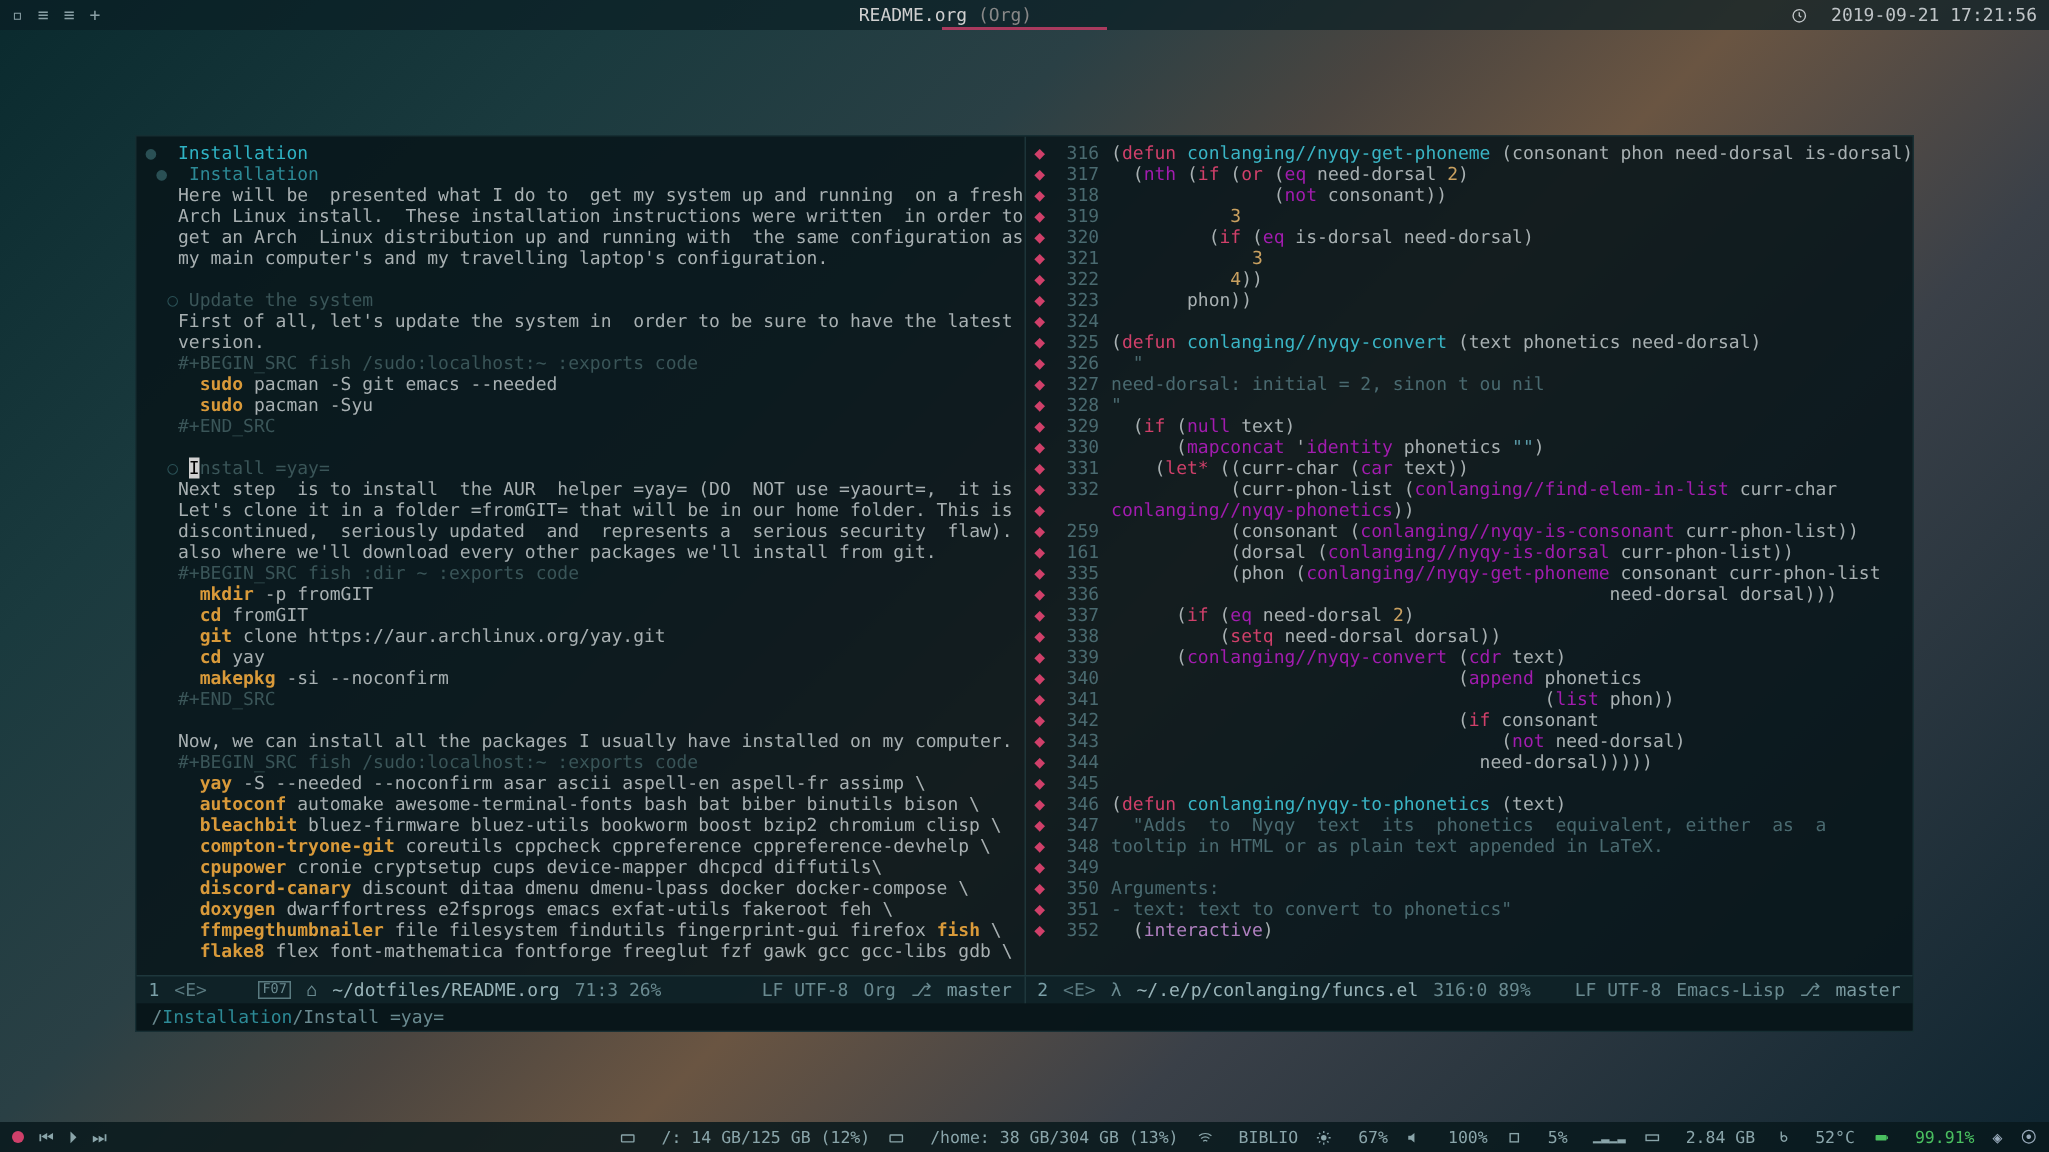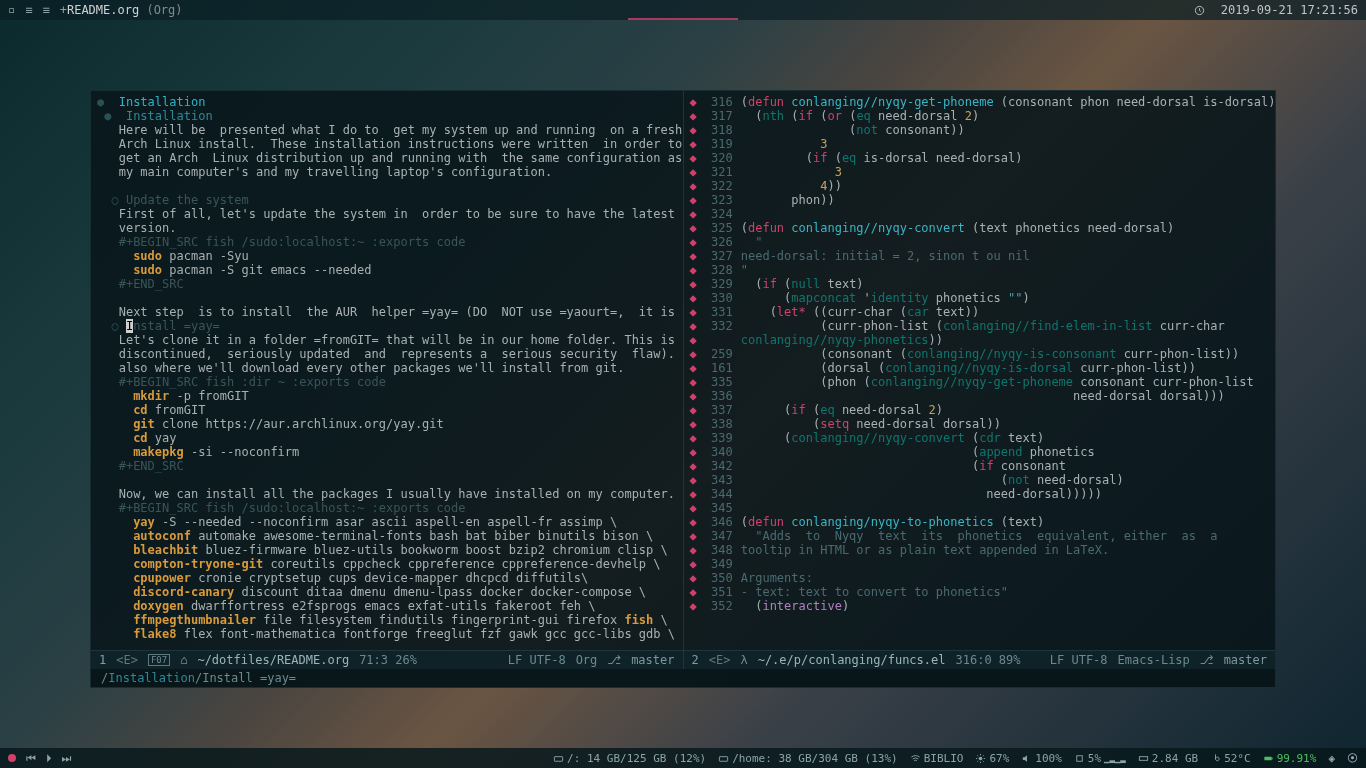"README.org (Org)" .titlebar-center { text-align: left -> center }
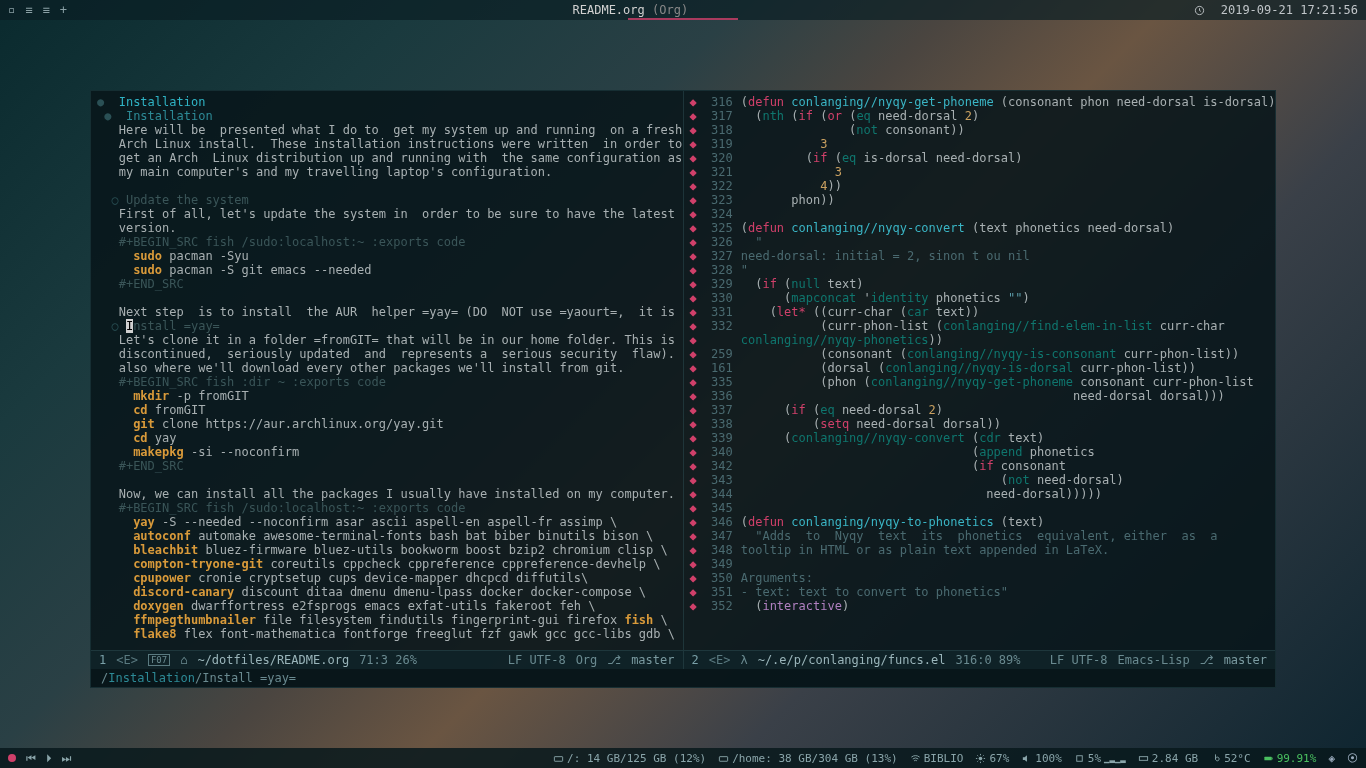"nth" .fn { color: #0f766e -> #a21caf }
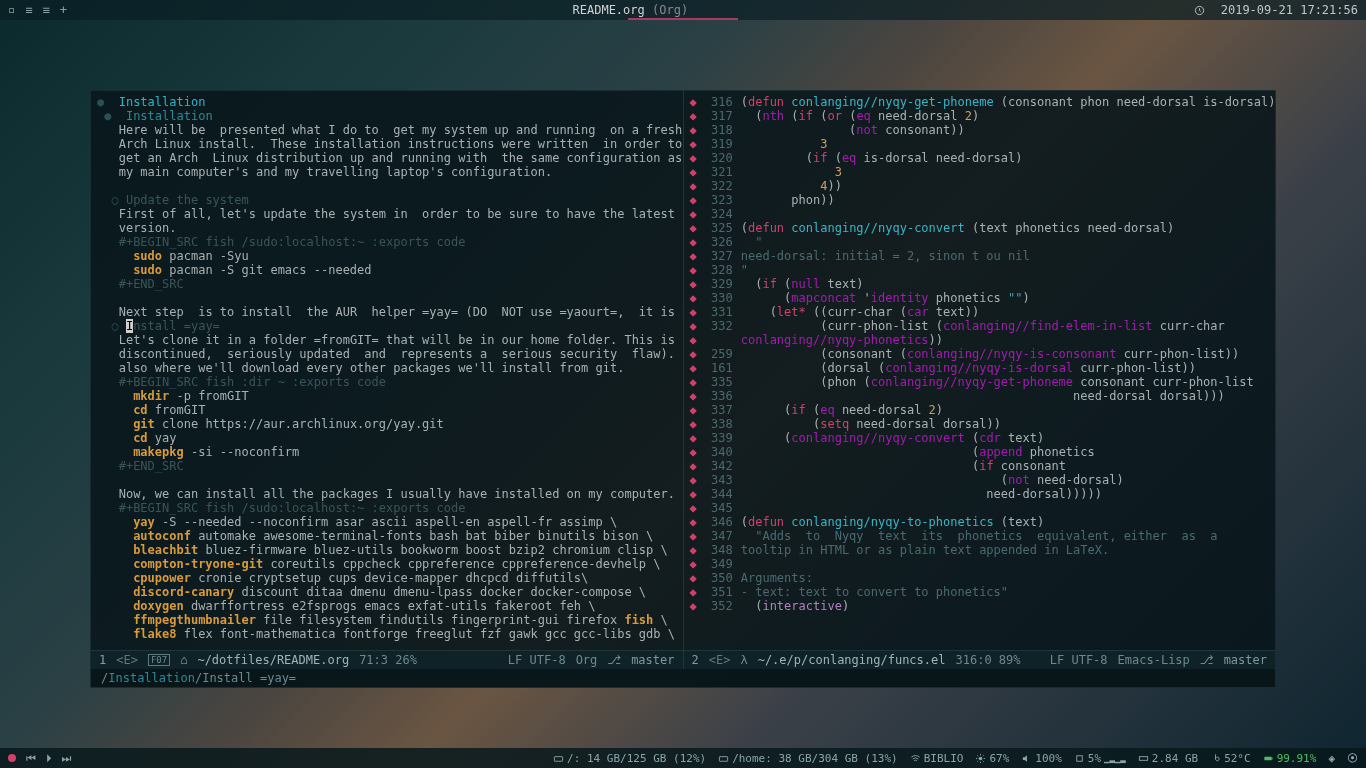"sudo pacman -Syu" div.line { order: before "sudo pacman -S git emacs" -> after "sudo pacman -S git emacs" }
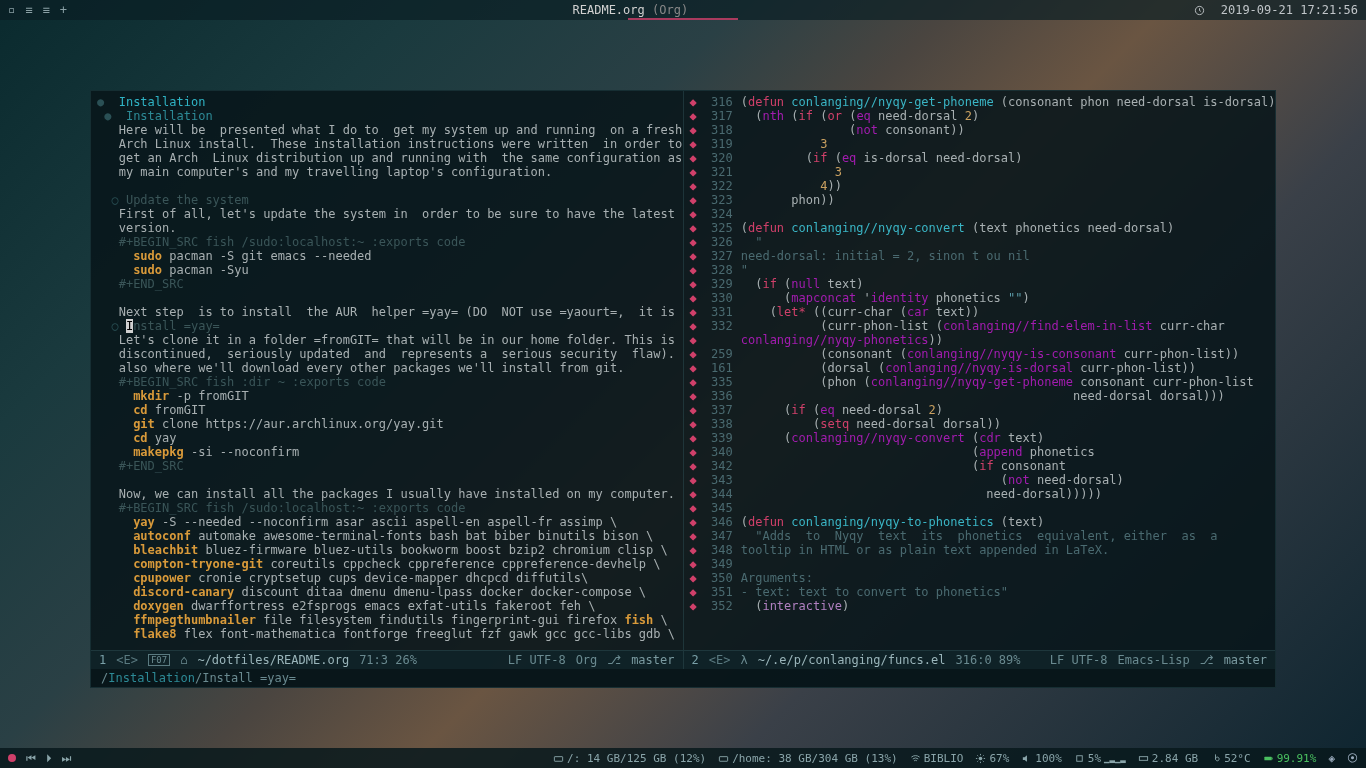"Next step is to install" div.line { order: before "○ Install =yay=" -> after "○ Install =yay=" }
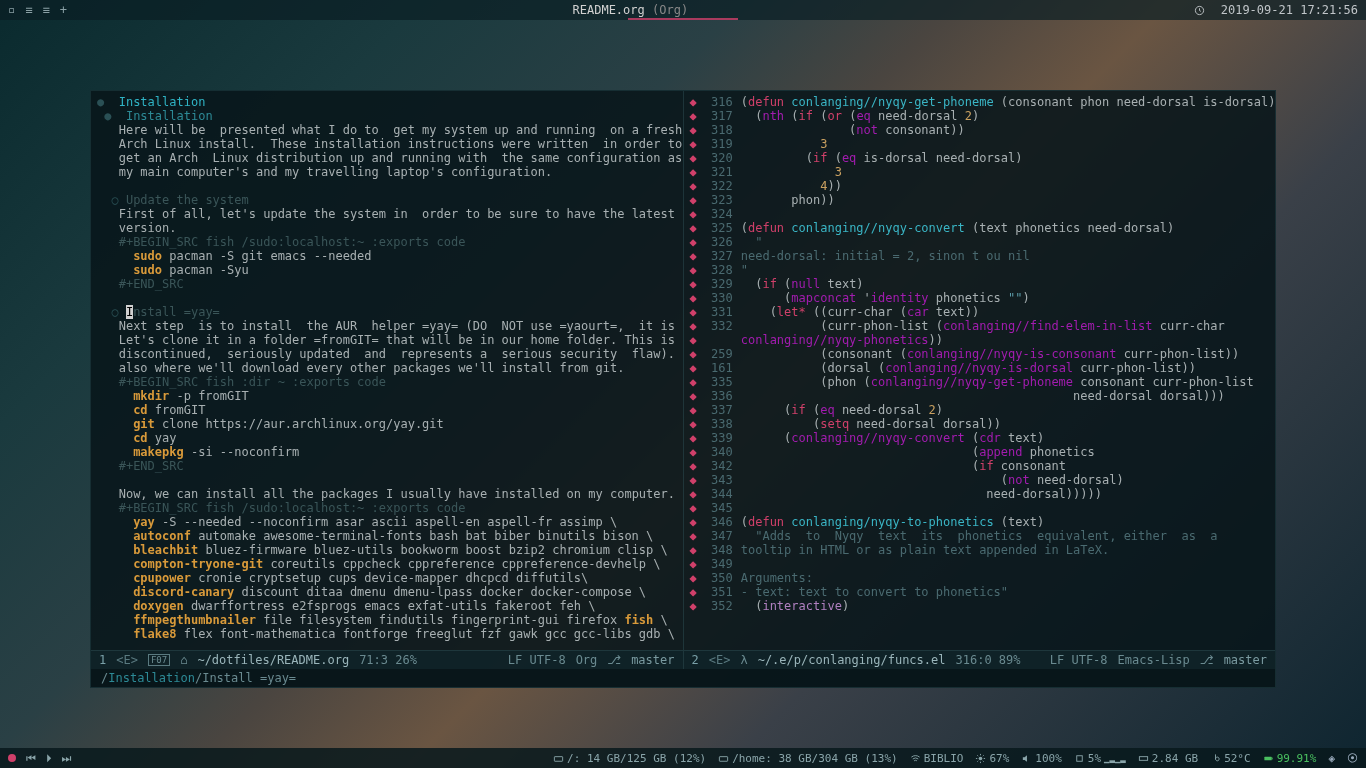"◆ 341 (list phon))" div.line { html: none -> <div><span>◆</span><span>341</span><span> (</span><span>list</span><span> phon</span><span>))</span></div> }
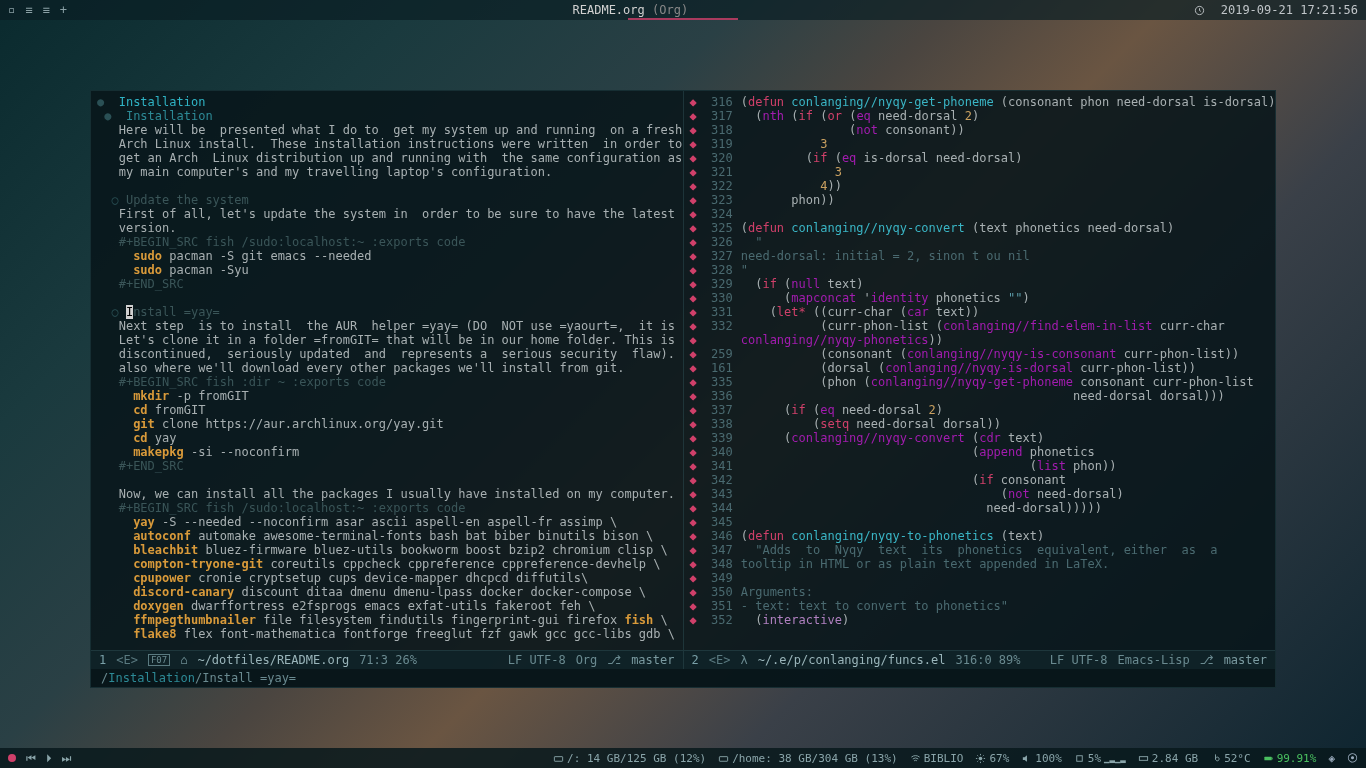"F07" span { margin-left: none -> 24px }
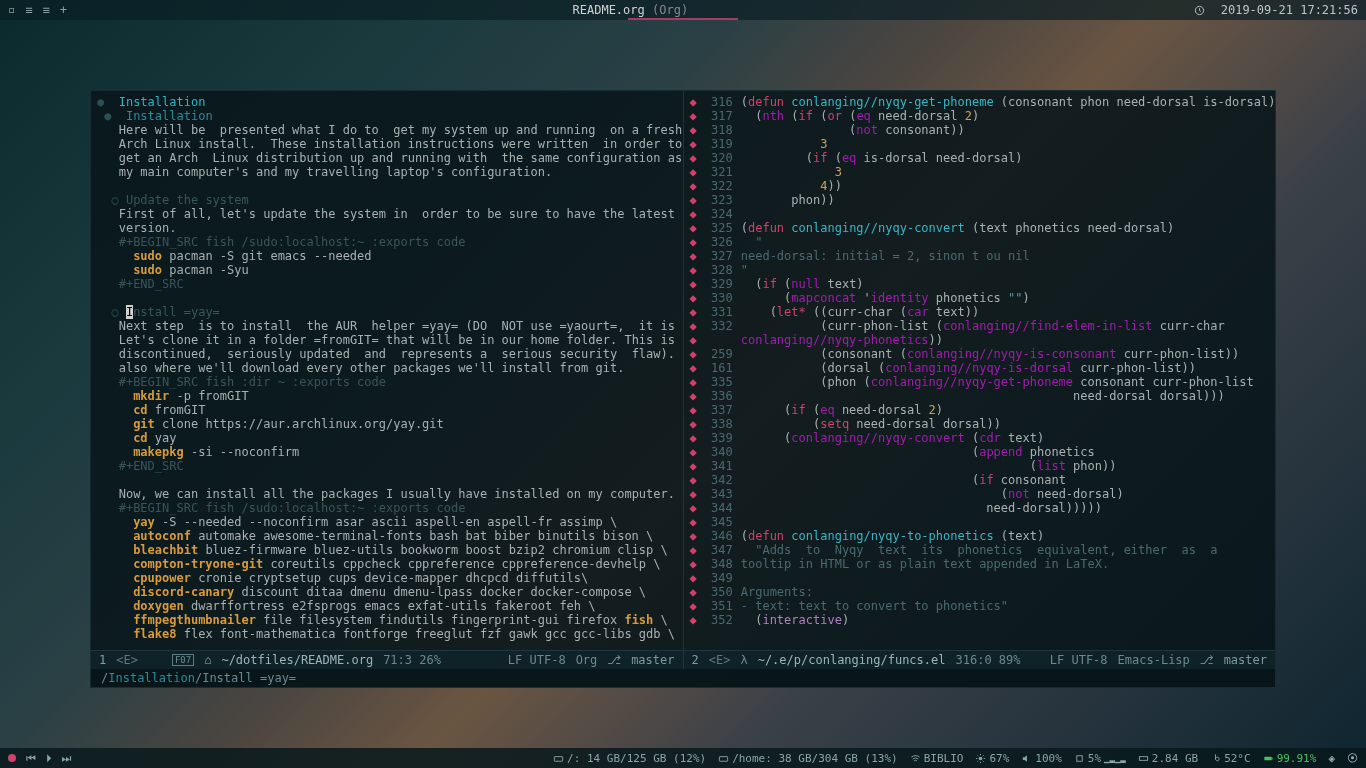"/: 14 GB/125 GB (12%)" .tb-item { gap: 3px -> 17px }
